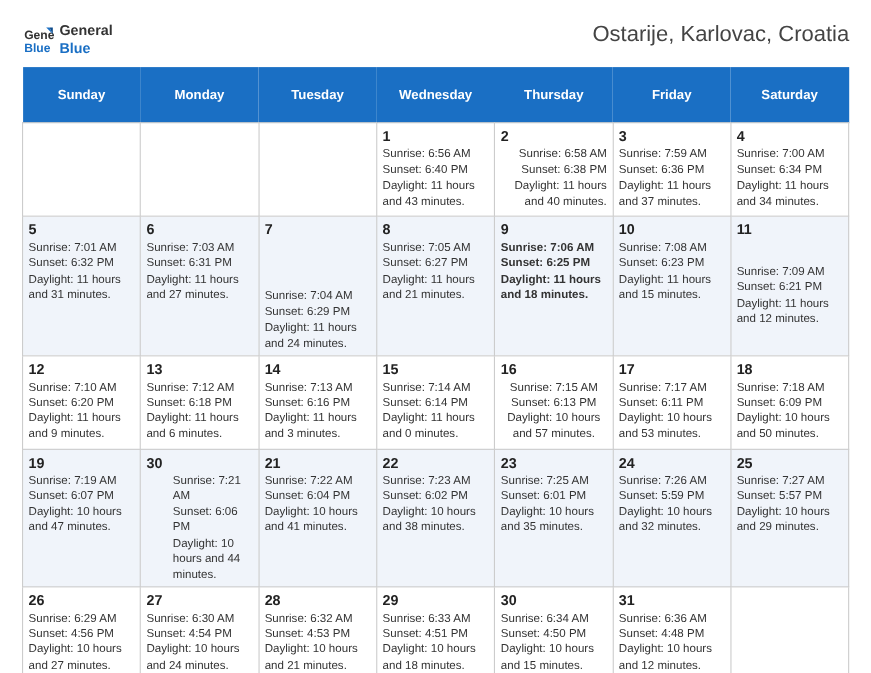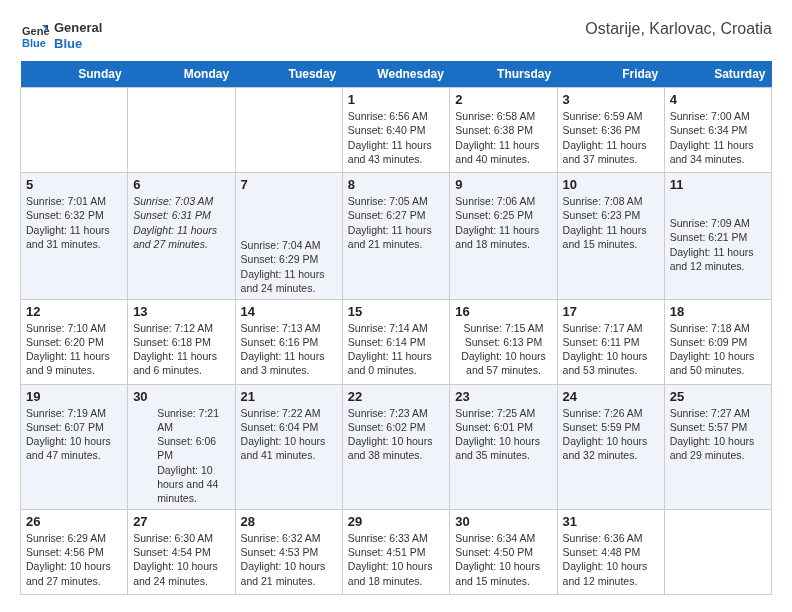"Ostarije, Karlovac, Croatia" .location { font-size: 16px -> 20px }
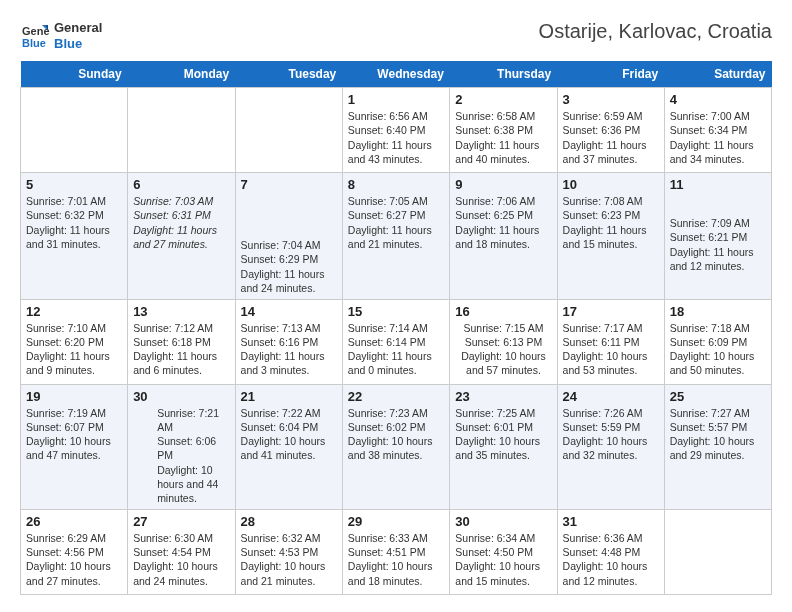"Sunday" thead tr th { padding: 6px 6px -> 18px 6px; text-align: right -> center }
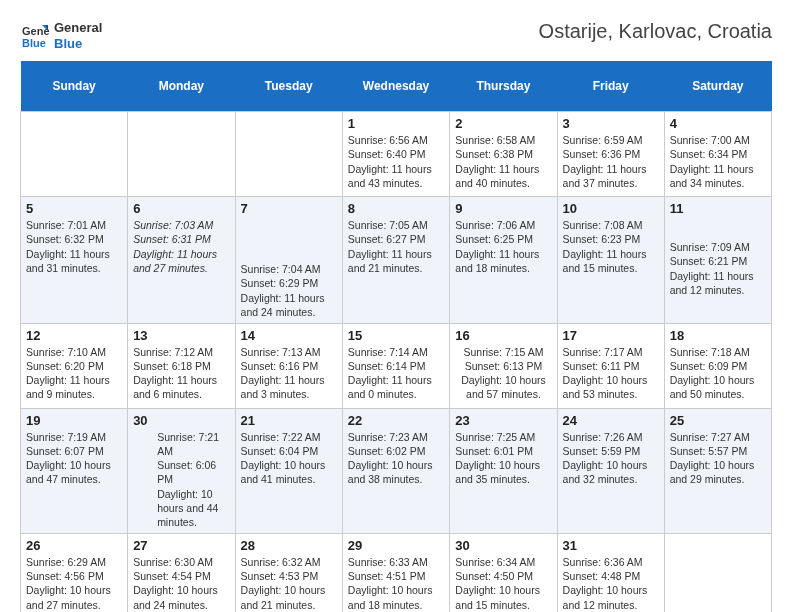"Sunrise: 6:58 AM" div.day-info { text-align: none -> right }
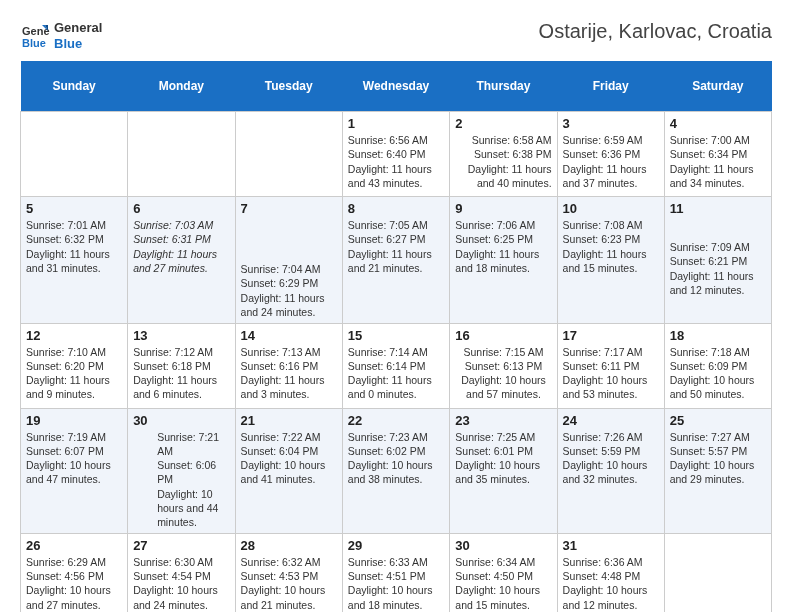"Sunrise: 6:59 AM" div.day-info { text: 6:59 -> 7:59 }
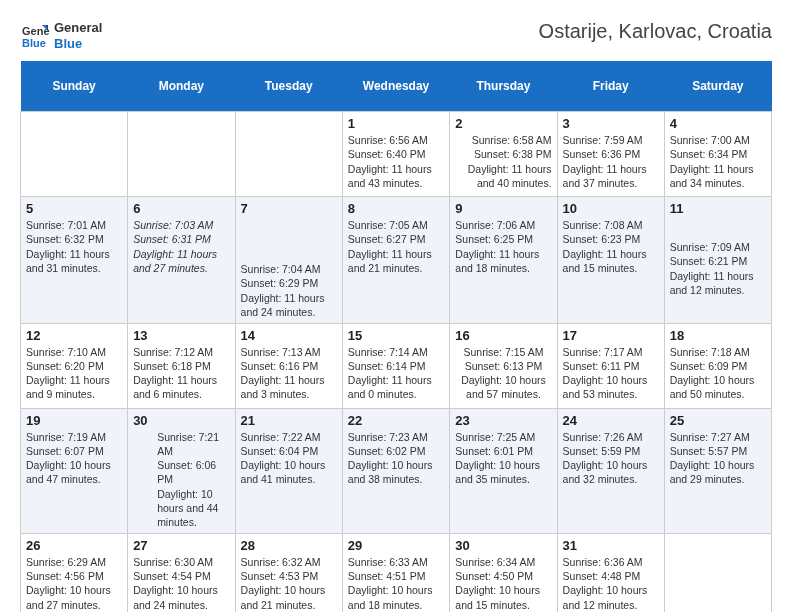"Sunrise: 7:03 AM" div.day-info { font-style: italic -> none }
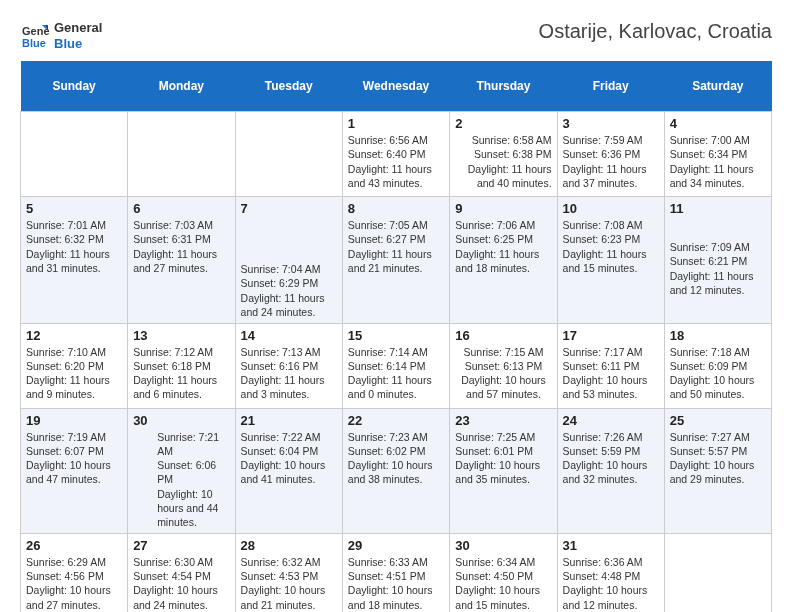"Sunrise: 7:06 AM" div.day-info { font-weight: none -> bold }
